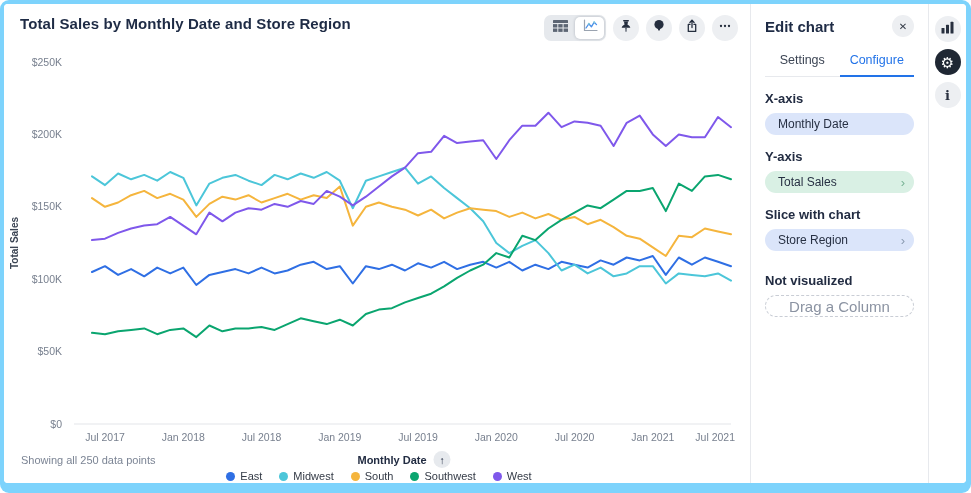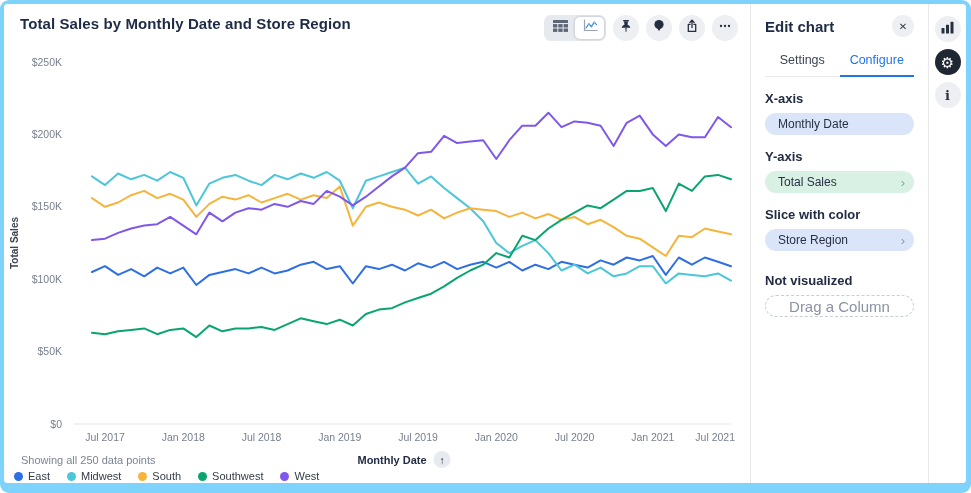"Slice with color" div.field-label { text: color -> chart }
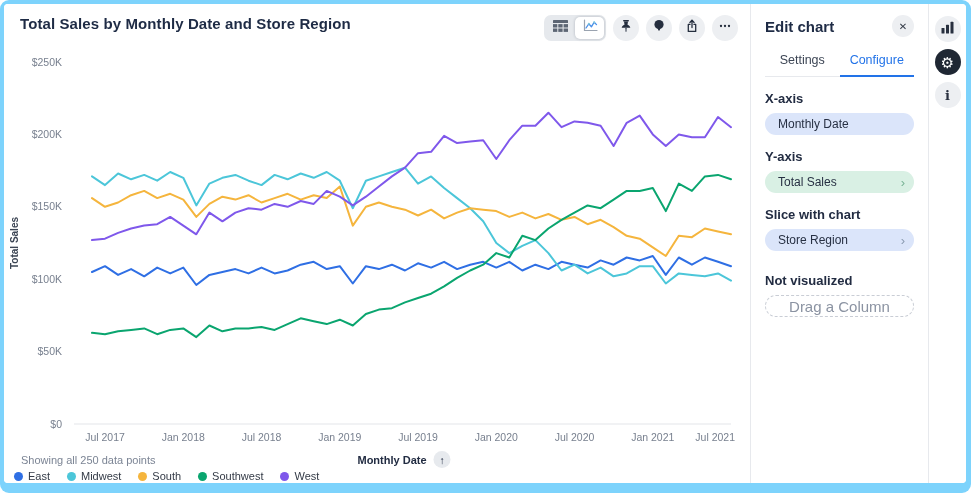"East" .legend { justify-content: flex-start -> center }
